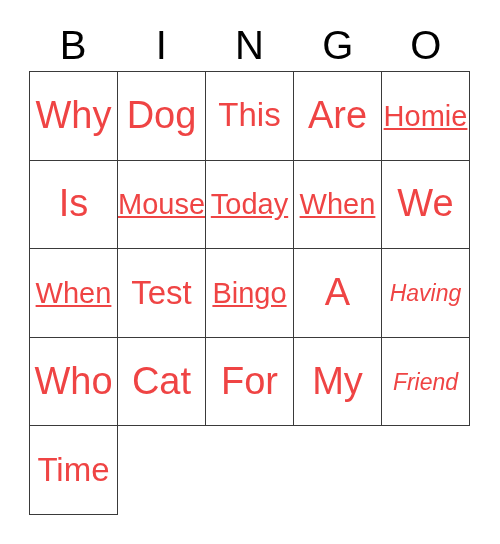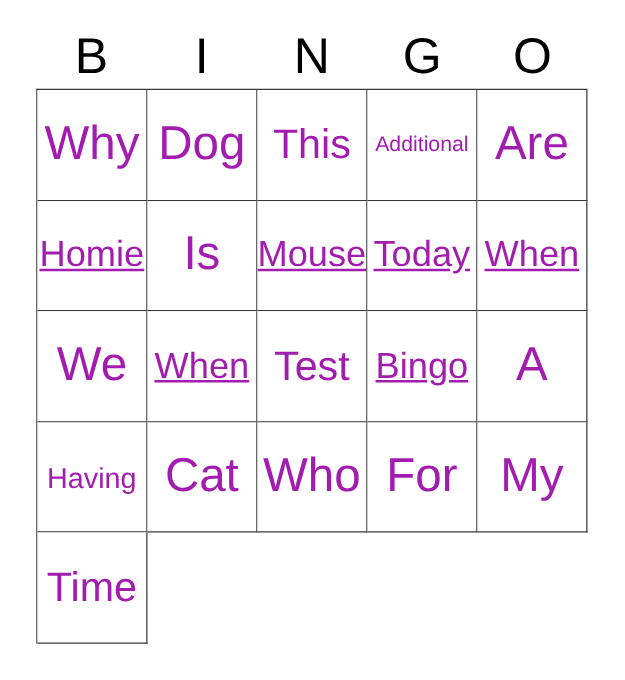"Why" .cell-text { color: #a21caf -> #ef4444 }
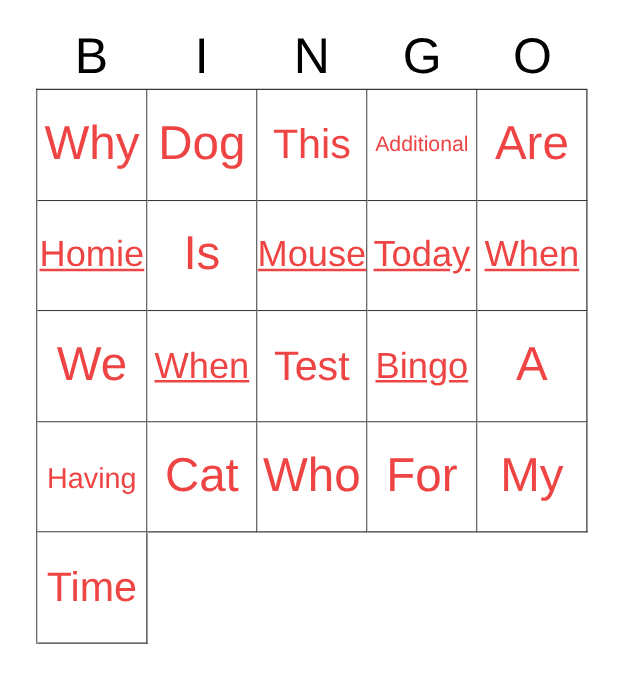"Additional" div.cell { html: <div> <span>Additional</span> </div> -> none }
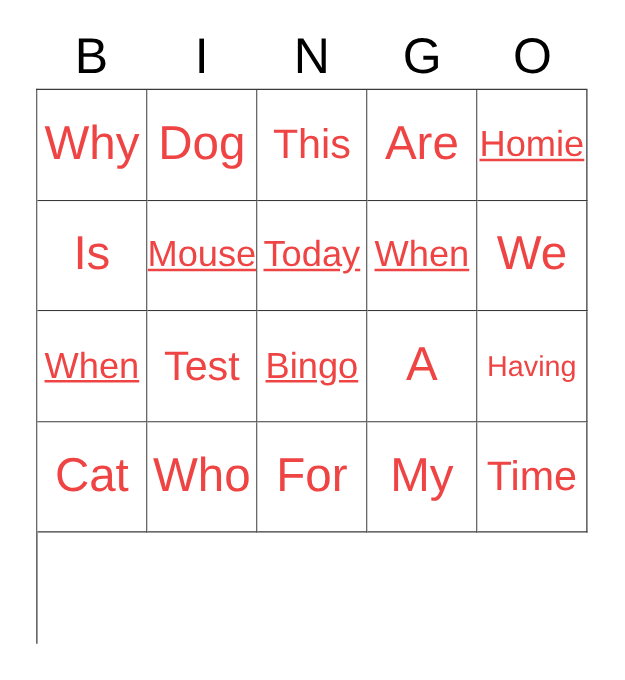"Having" .fs-xs { font-style: none -> italic }
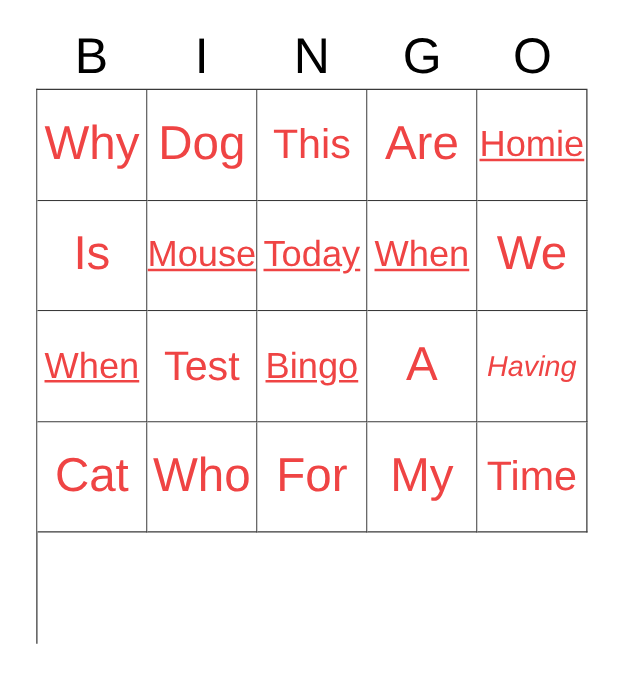"Cat" div.cell { order: before "Who" -> after "Who" }
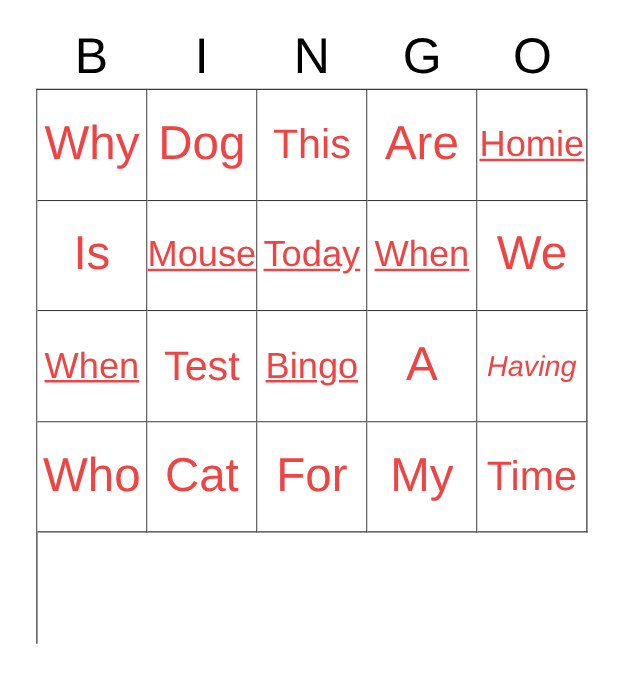"Friend" div.cell { html: none -> <div> <span>Friend</span> </div> }
